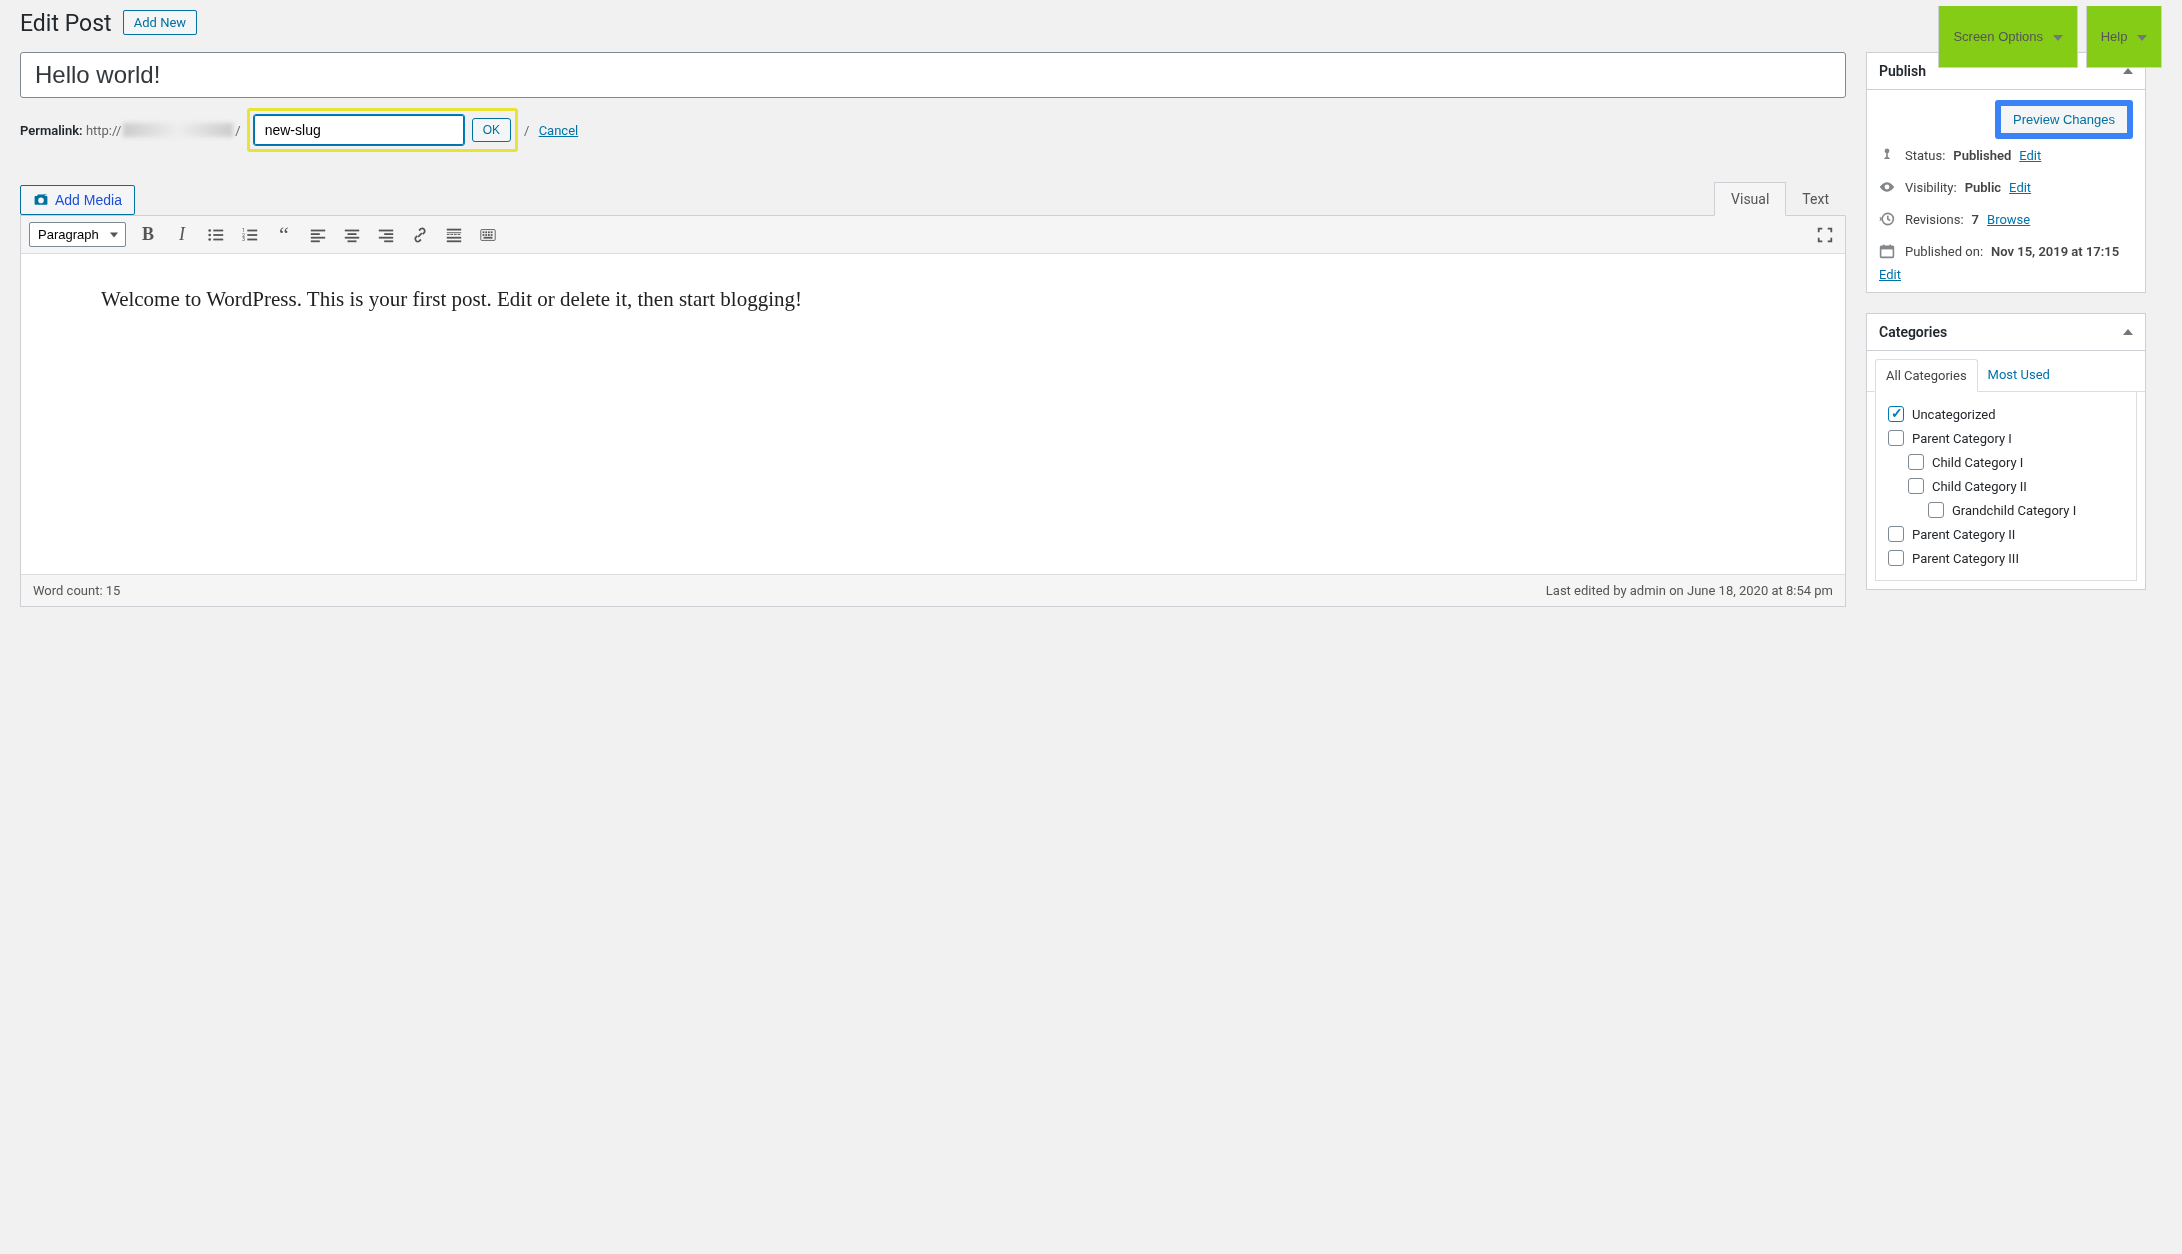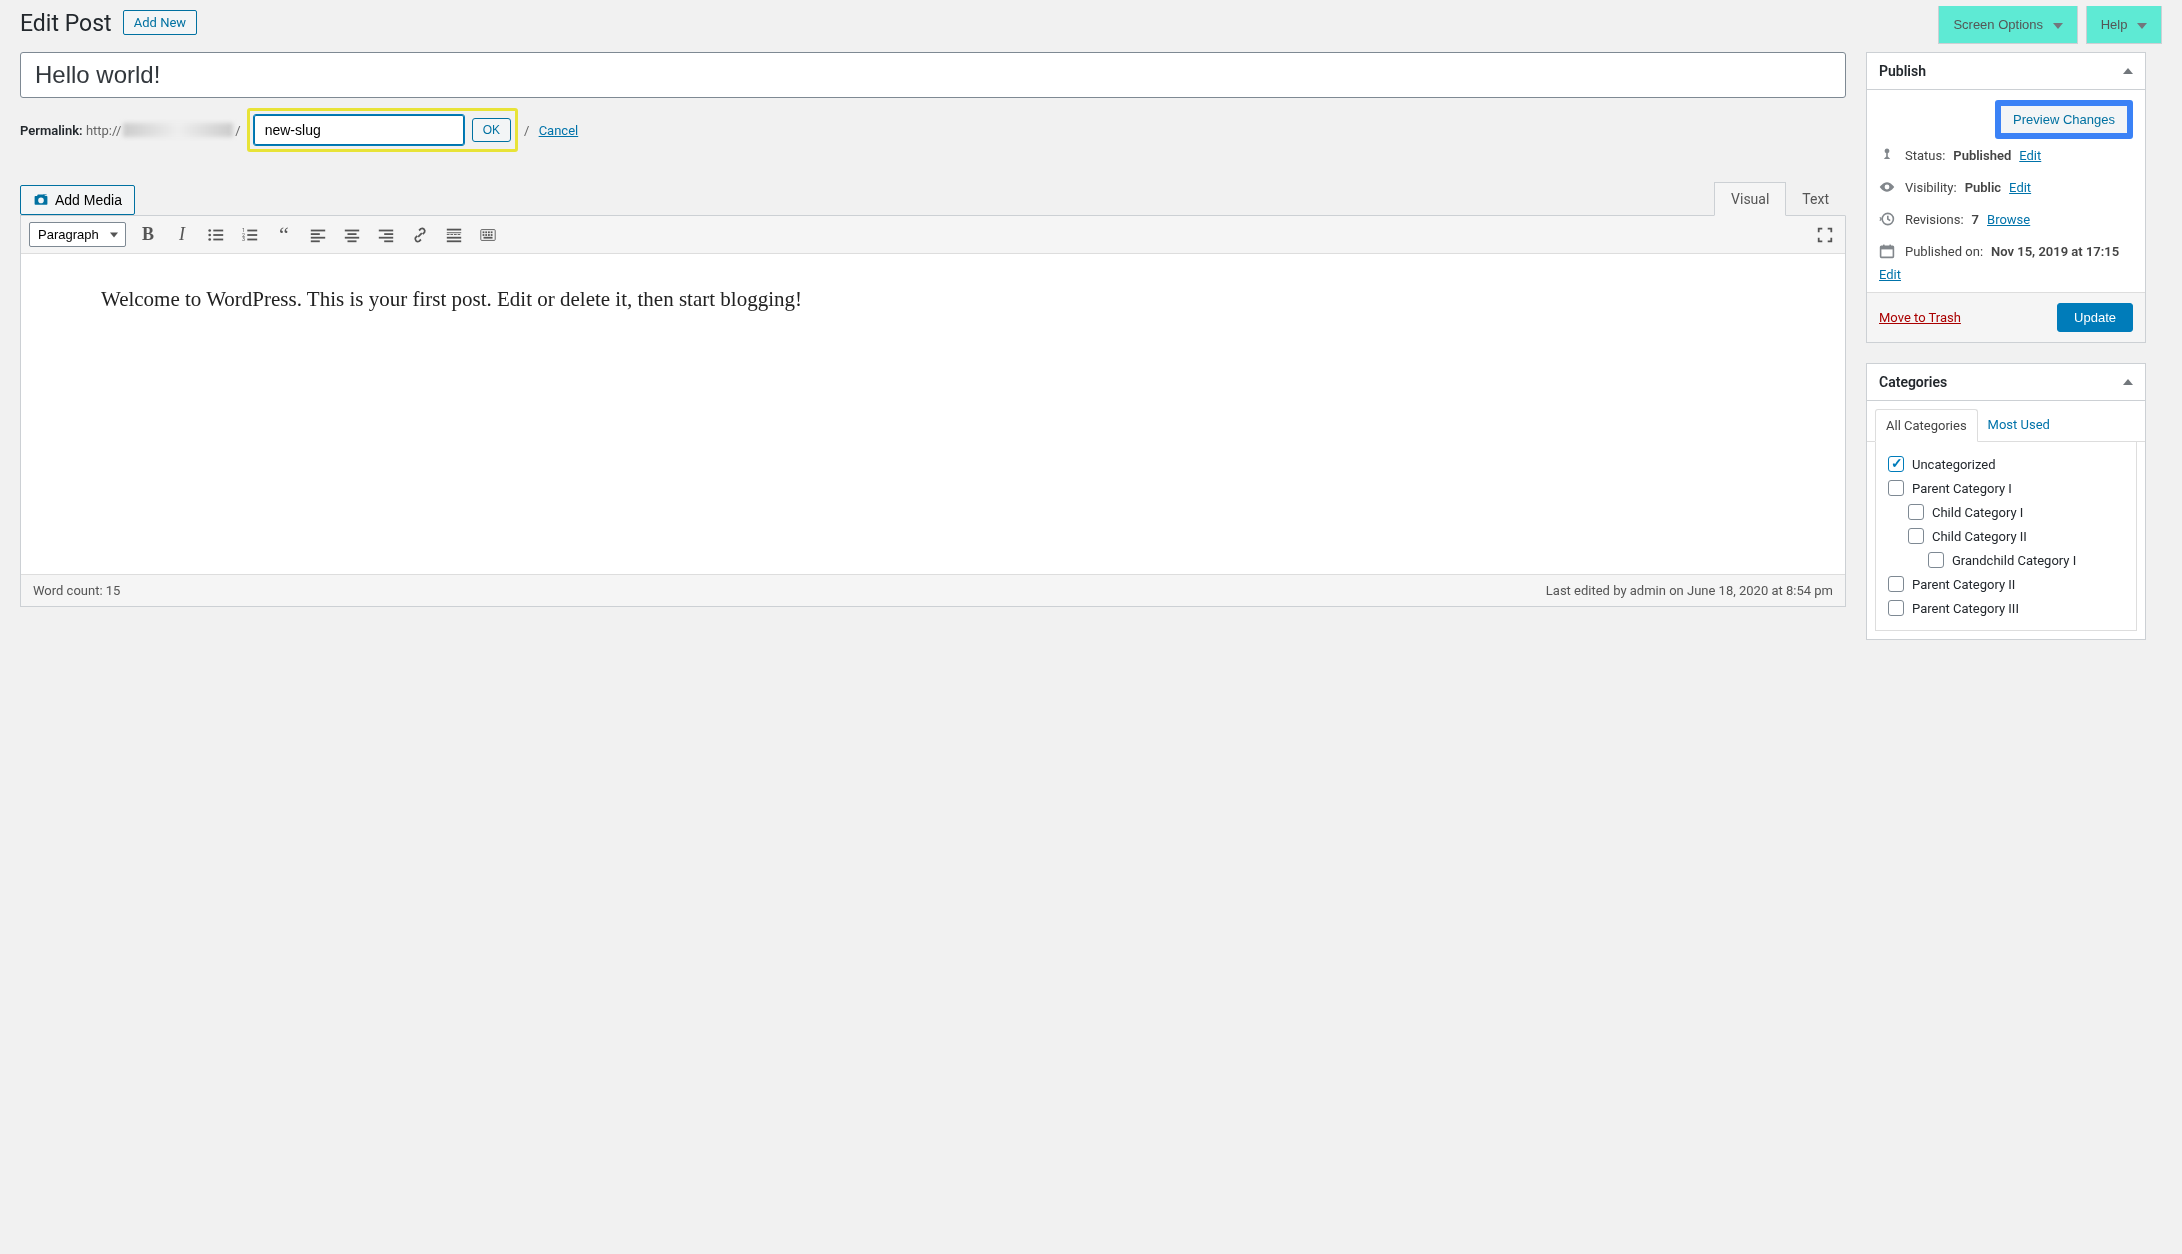"Screen Options" .top-options .btn { background: #5eead4 -> #84cc16; padding: 11px 14px -> 23px 14px }
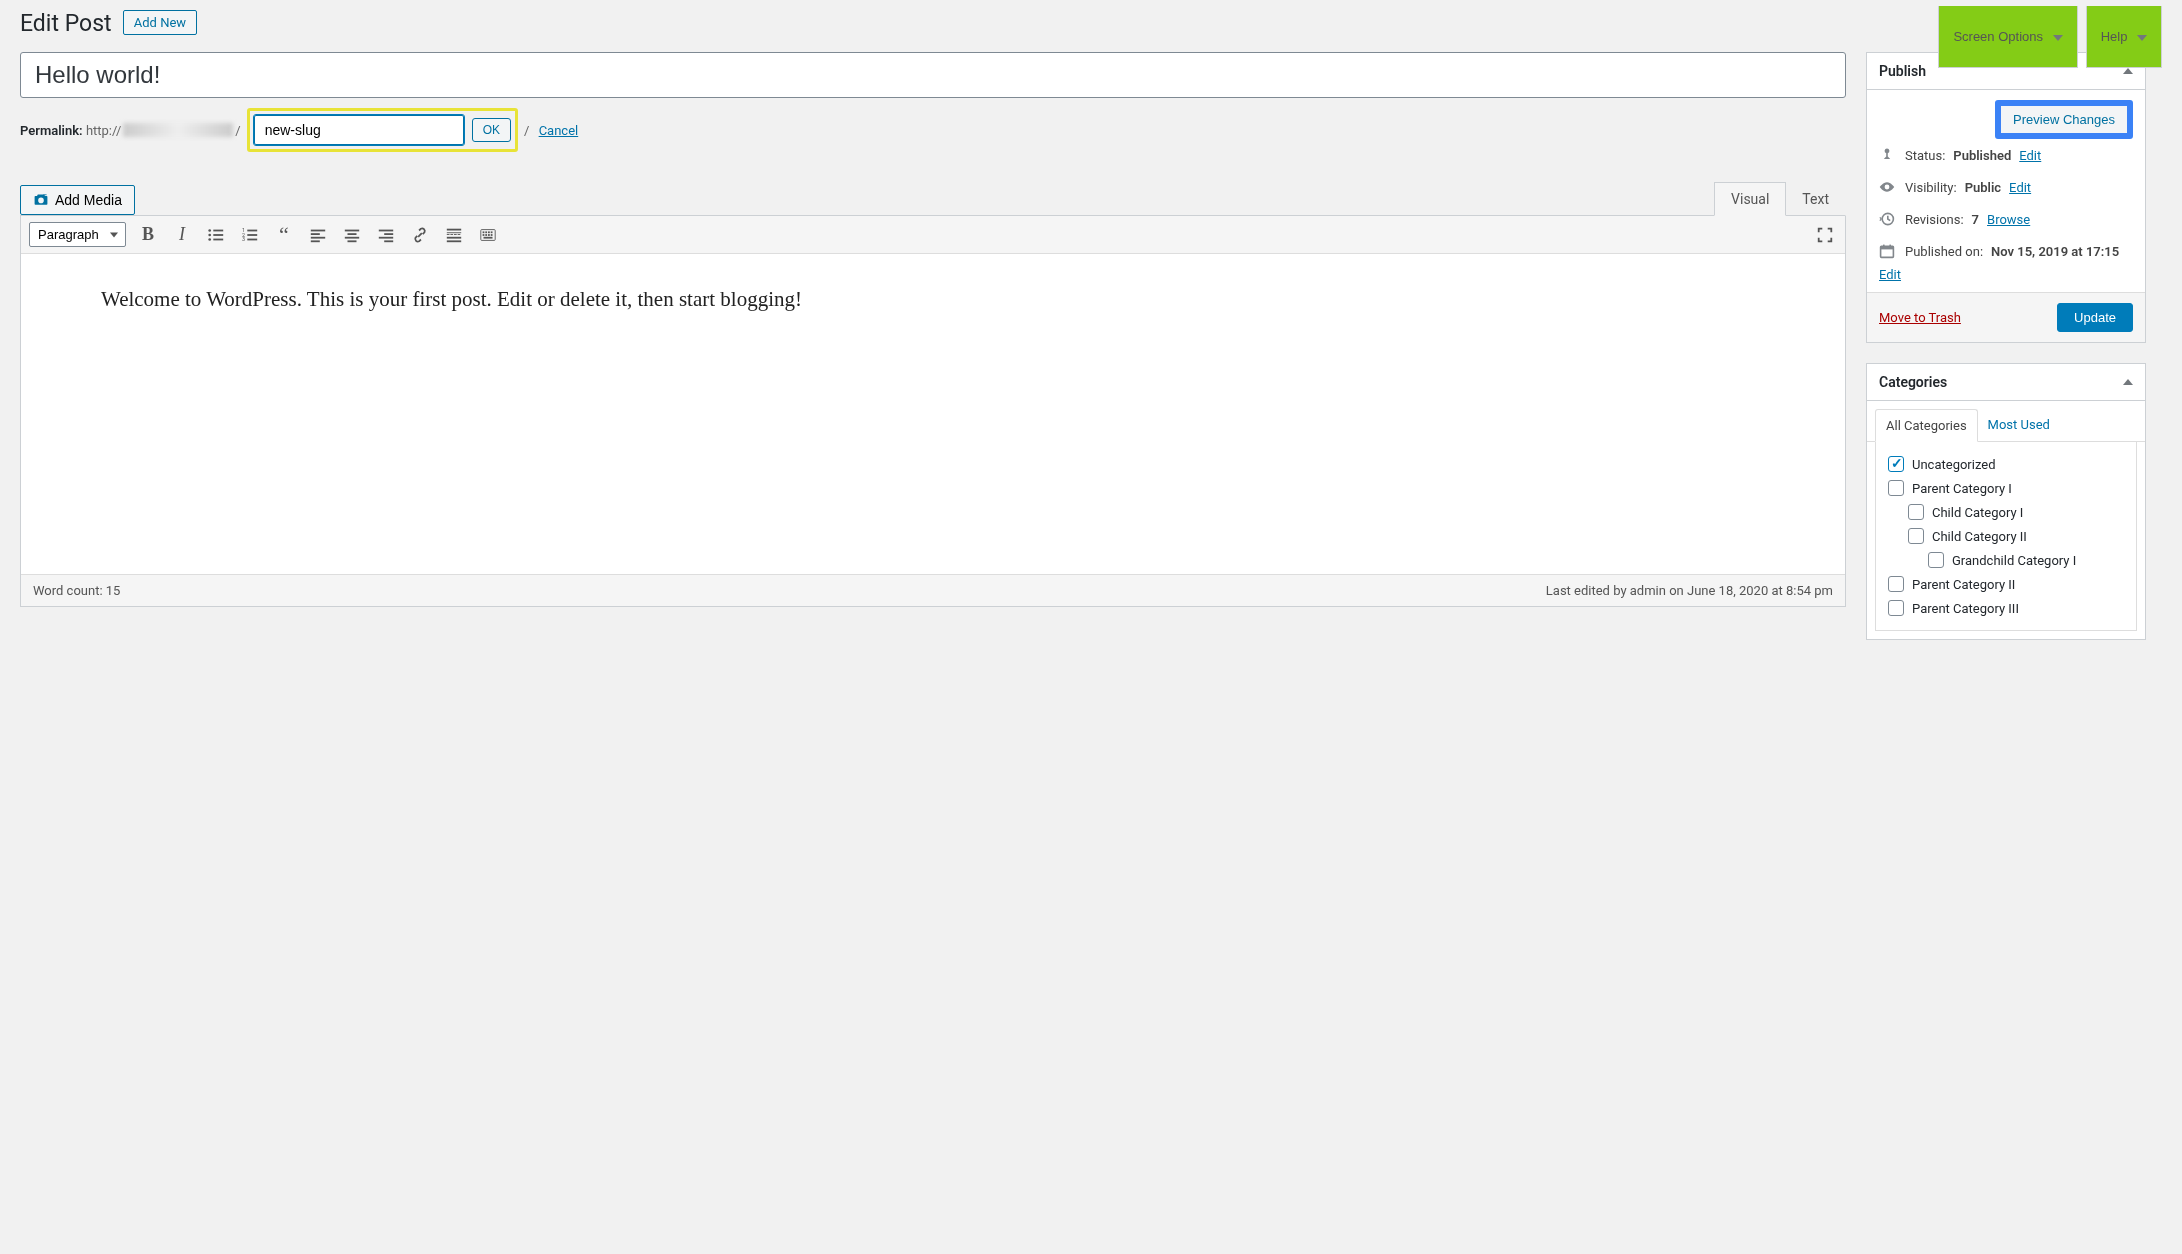"Add Media" .add-media-btn { color: #000000 -> #1d4ed8 }
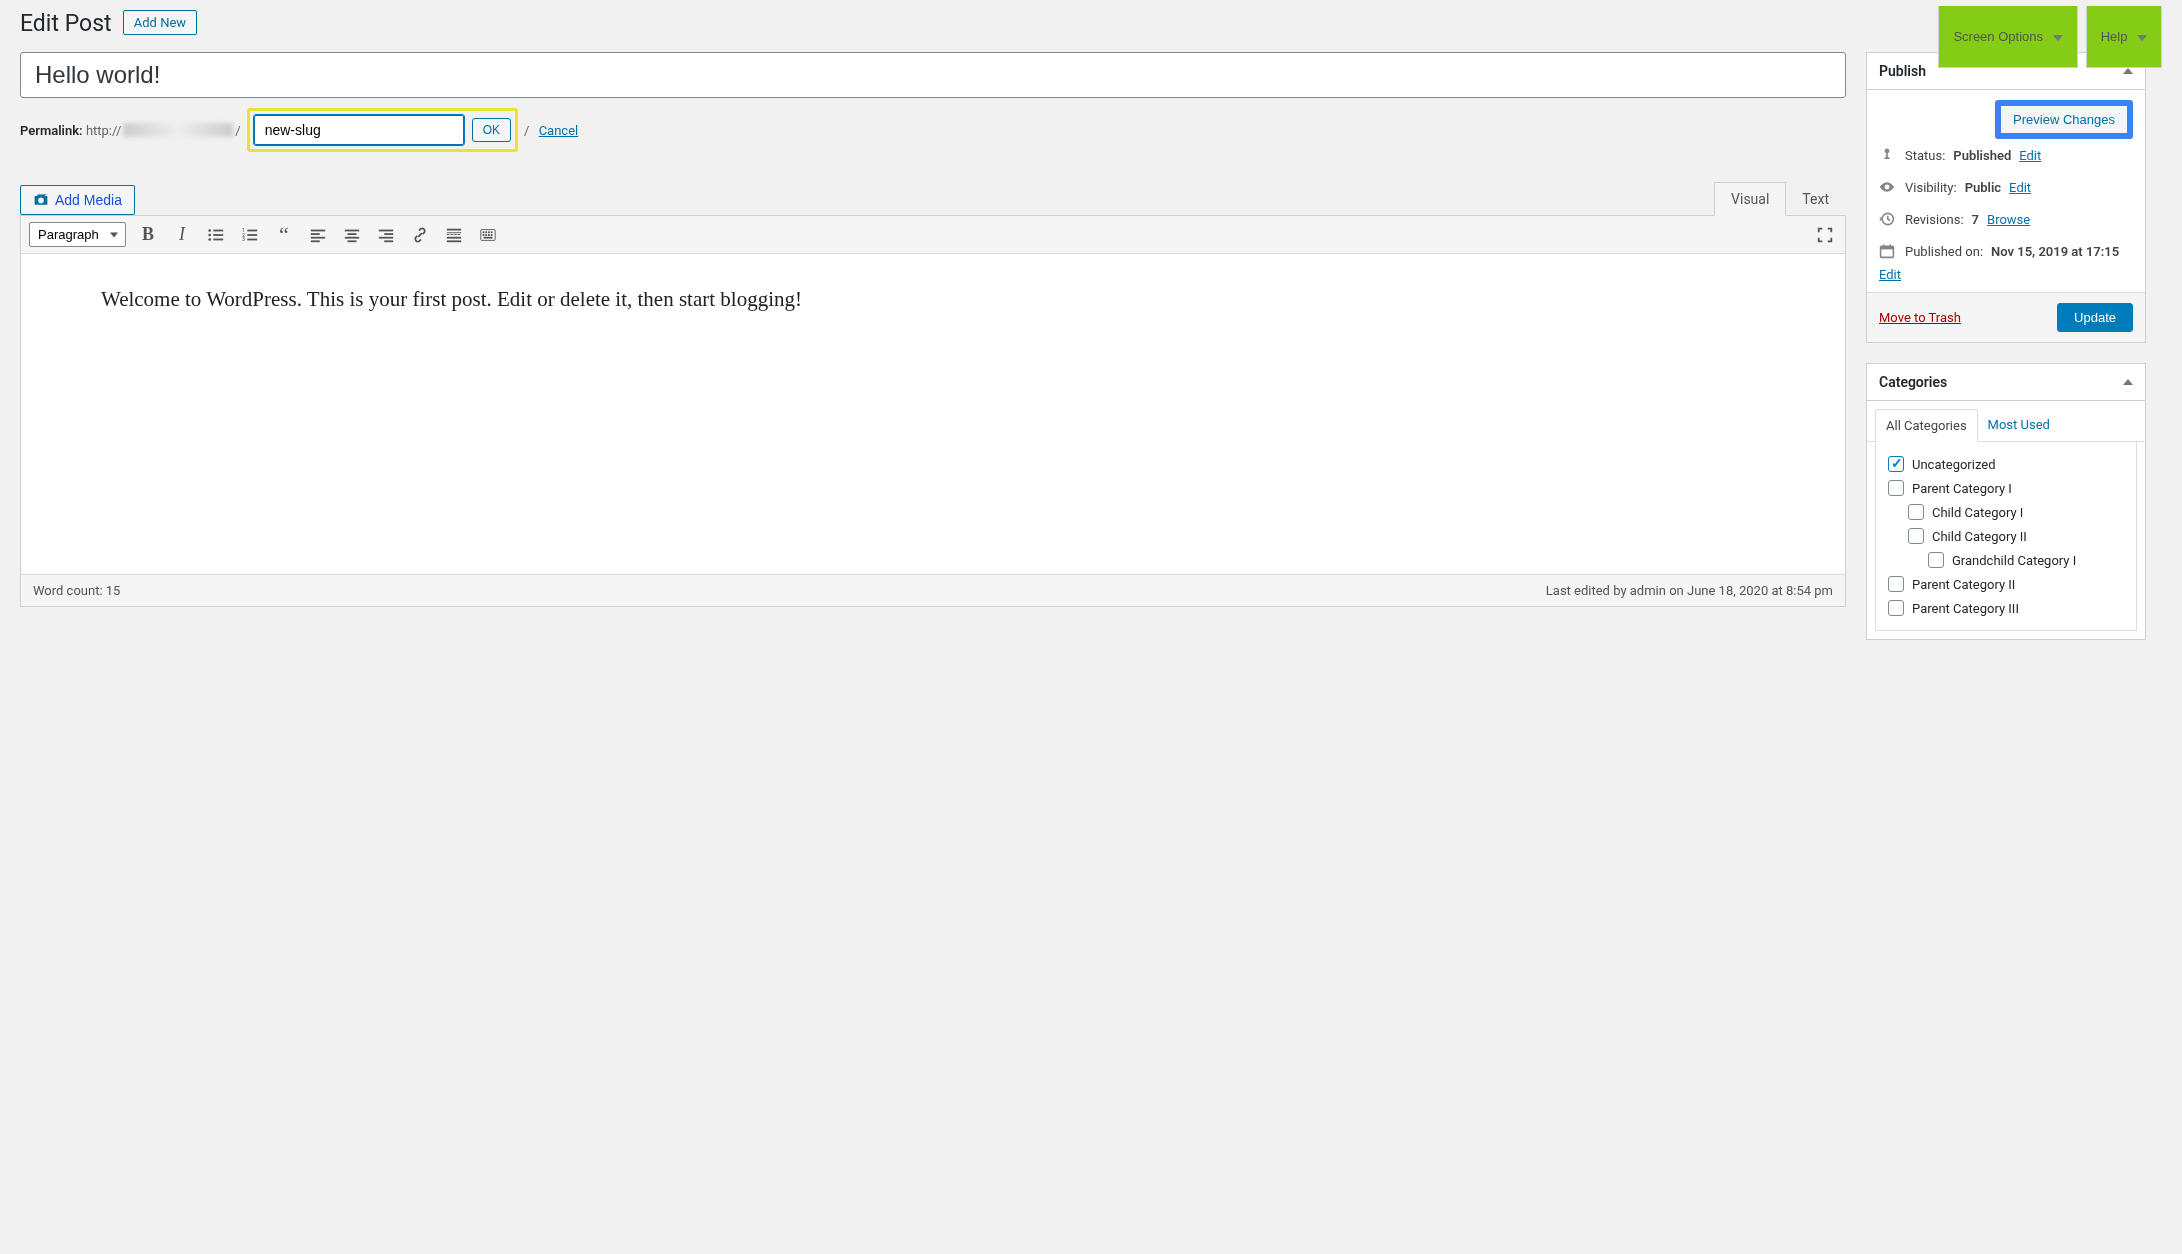"Move to Trash" div.publish-actions { html: <div> <a>Move to Trash</a> <button>Update</button> </div> -> none }
